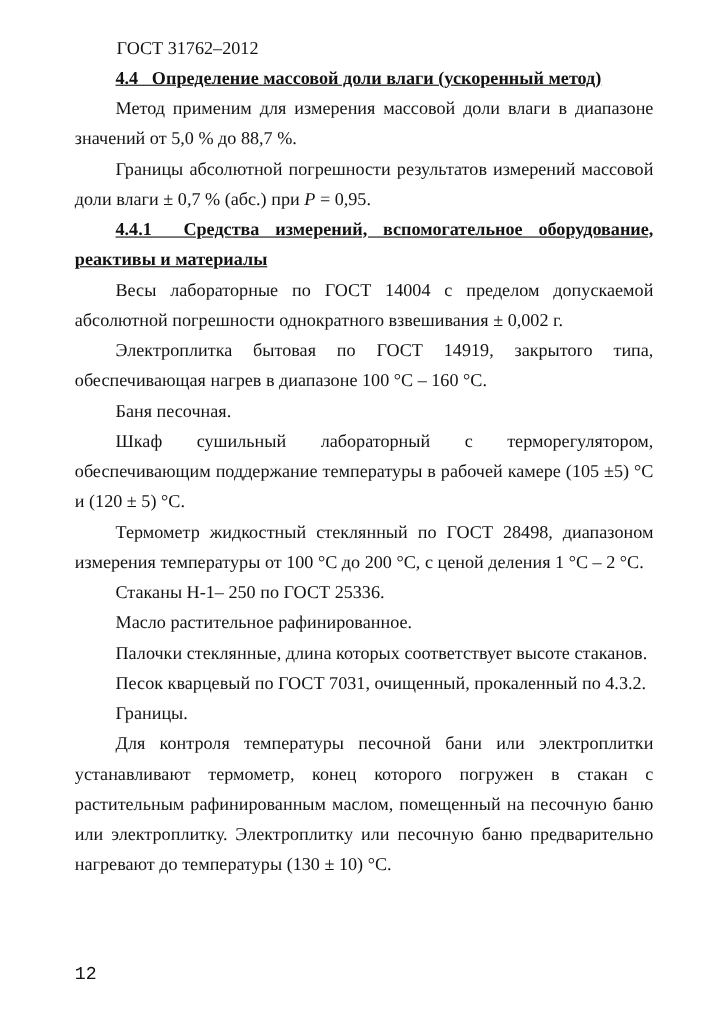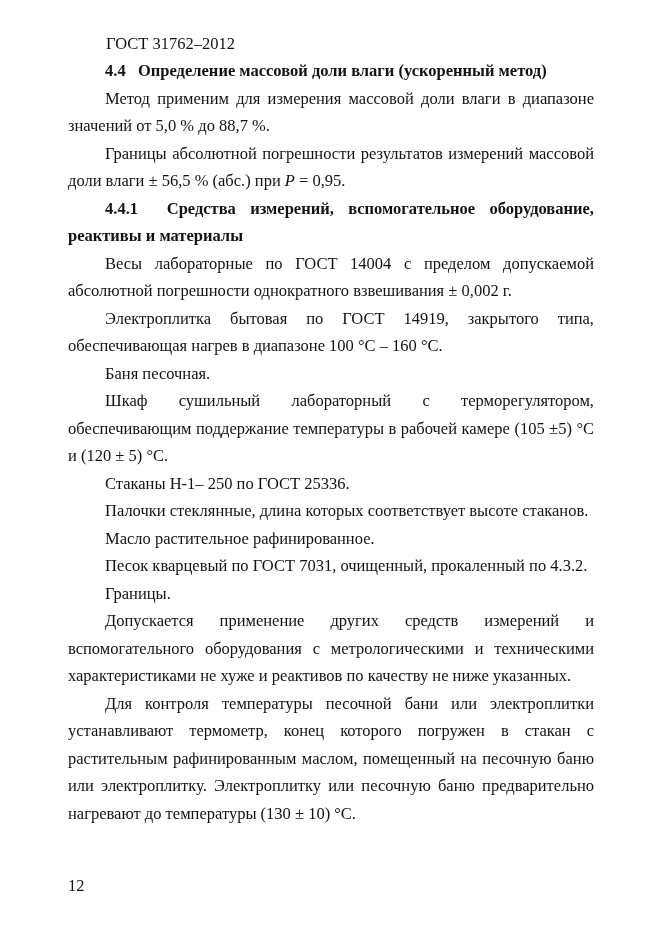"4.4 Определение массовой доли влаги" .doc-content p.heading { text-decoration: none -> underline }
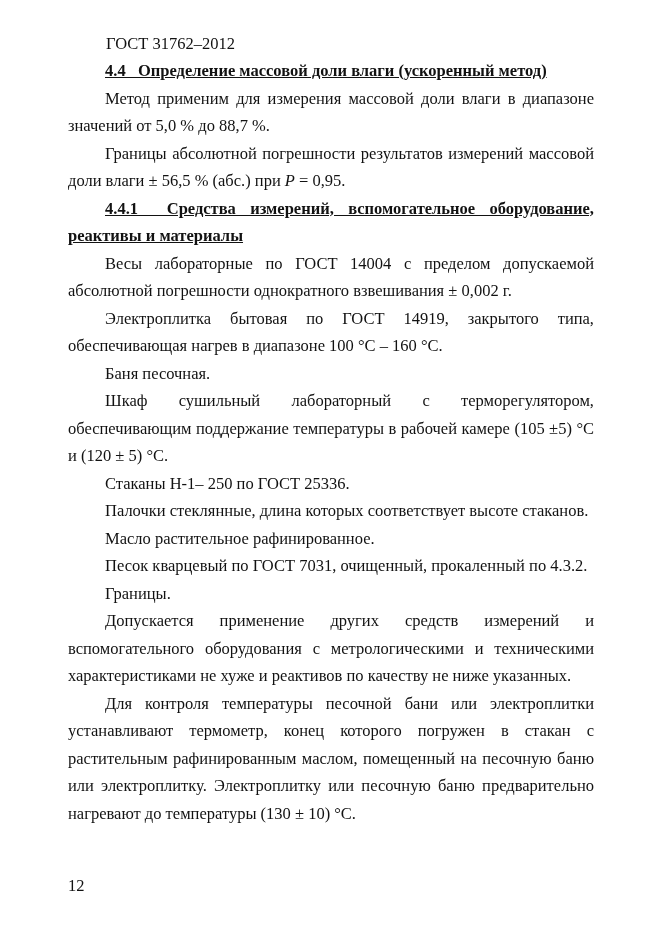"Границы абсолютной погрешности" span { text: 56,5 -> 0,7 }
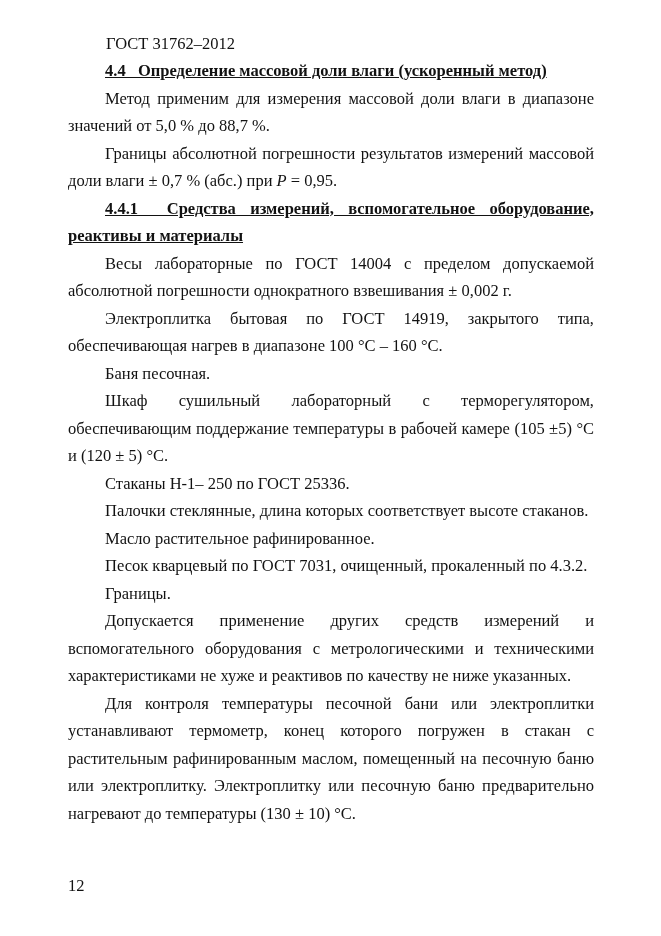"Термометр жидкостный стеклянный по ГОСТ" p { html: none -> <p><span>Термометр жидкостный стеклянный по ГОСТ 28498, диапазоном измере­ния температуры от 100 °С до 200 °С, с ценой деления 1 °С – 2 °С.</span></p> }
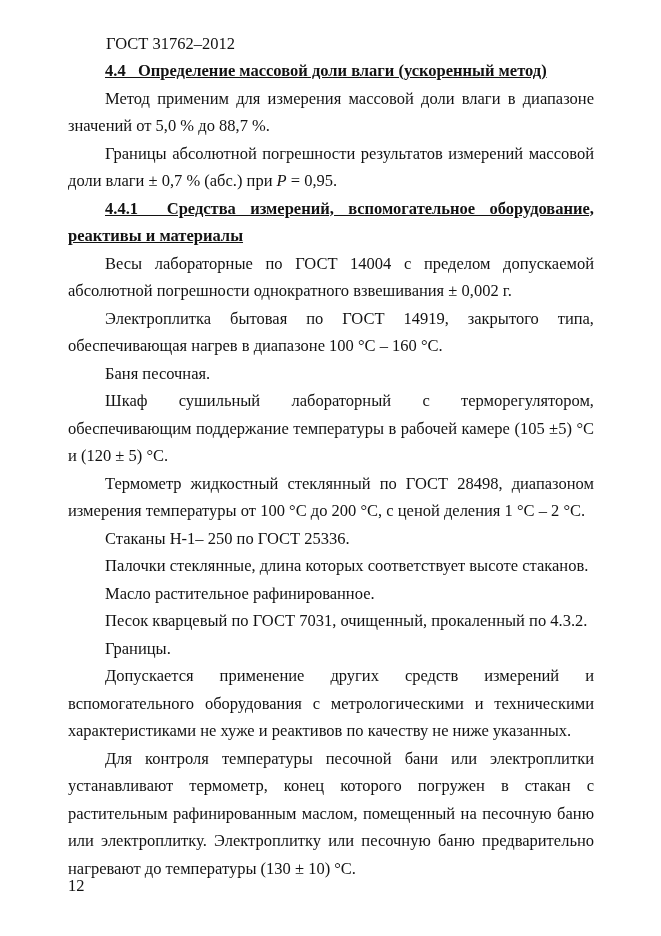"Палочки стеклянные, длина которых" p { order: before "Масло растительное рафинированное." -> after "Масло растительное рафинированное." }
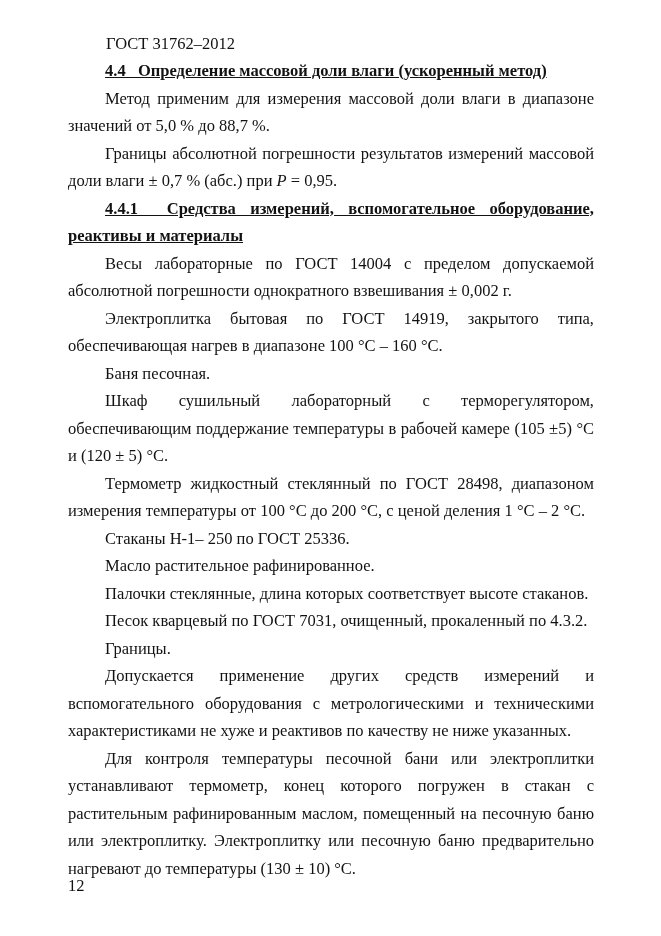"Допускается применение других средств" p { html: <p><span>Допускается применение других средств измерений и вспомогательного оборудования с метрологическими и техническими характеристиками не хуже и реактивов по качеству не ниже указанных.</span></p> -> none }
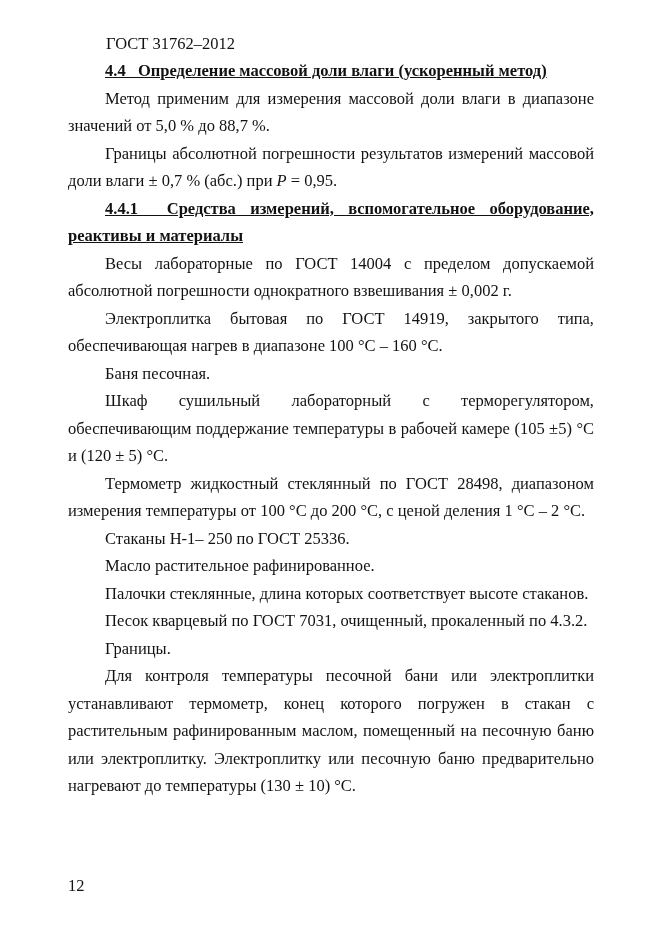"12" .page-number { font-family: none -> Liberation Mono, monospace }
